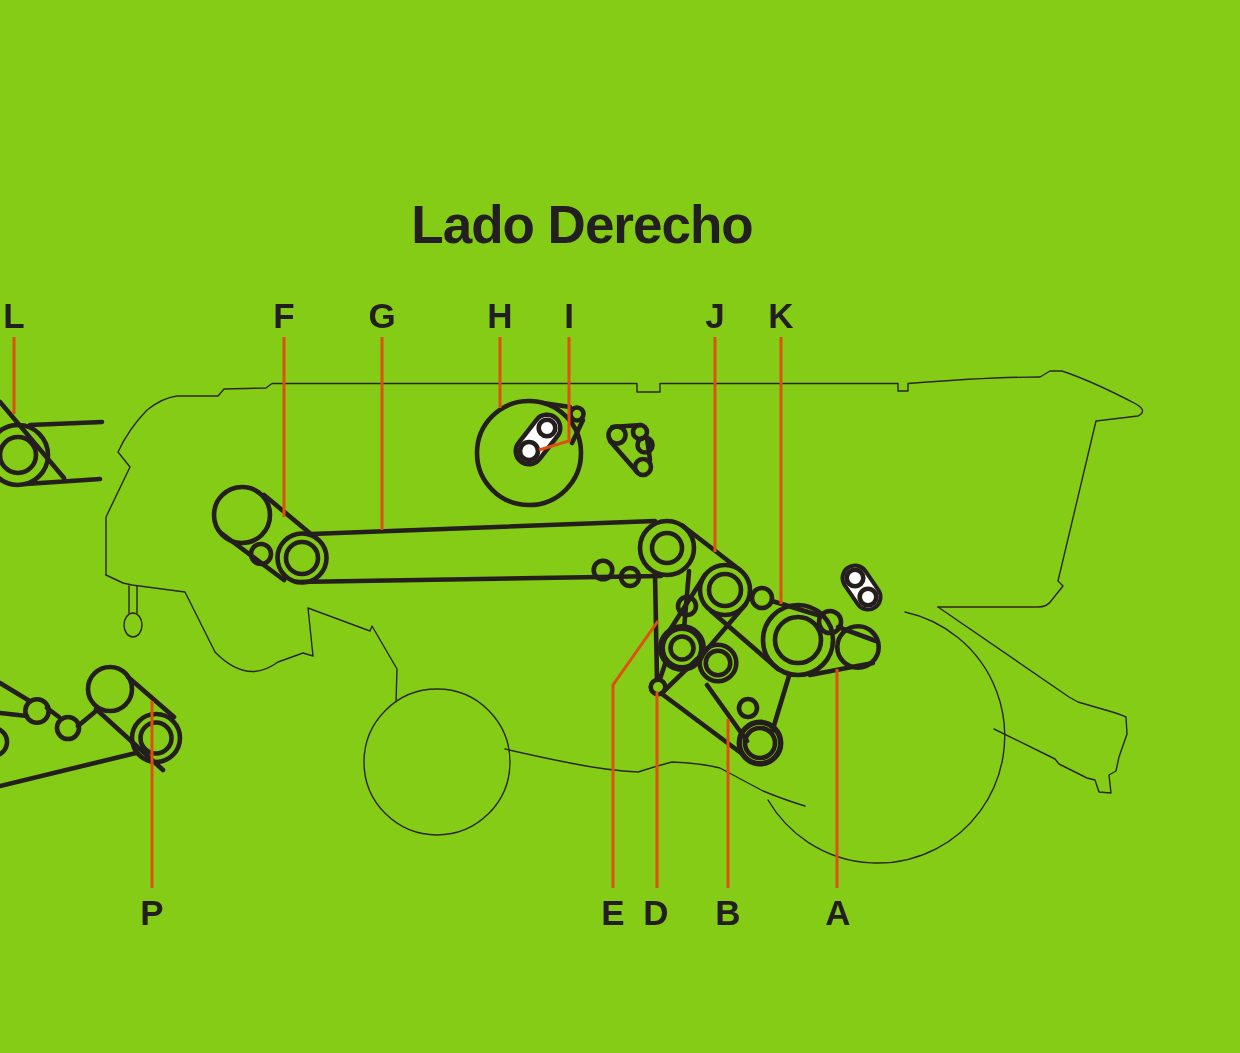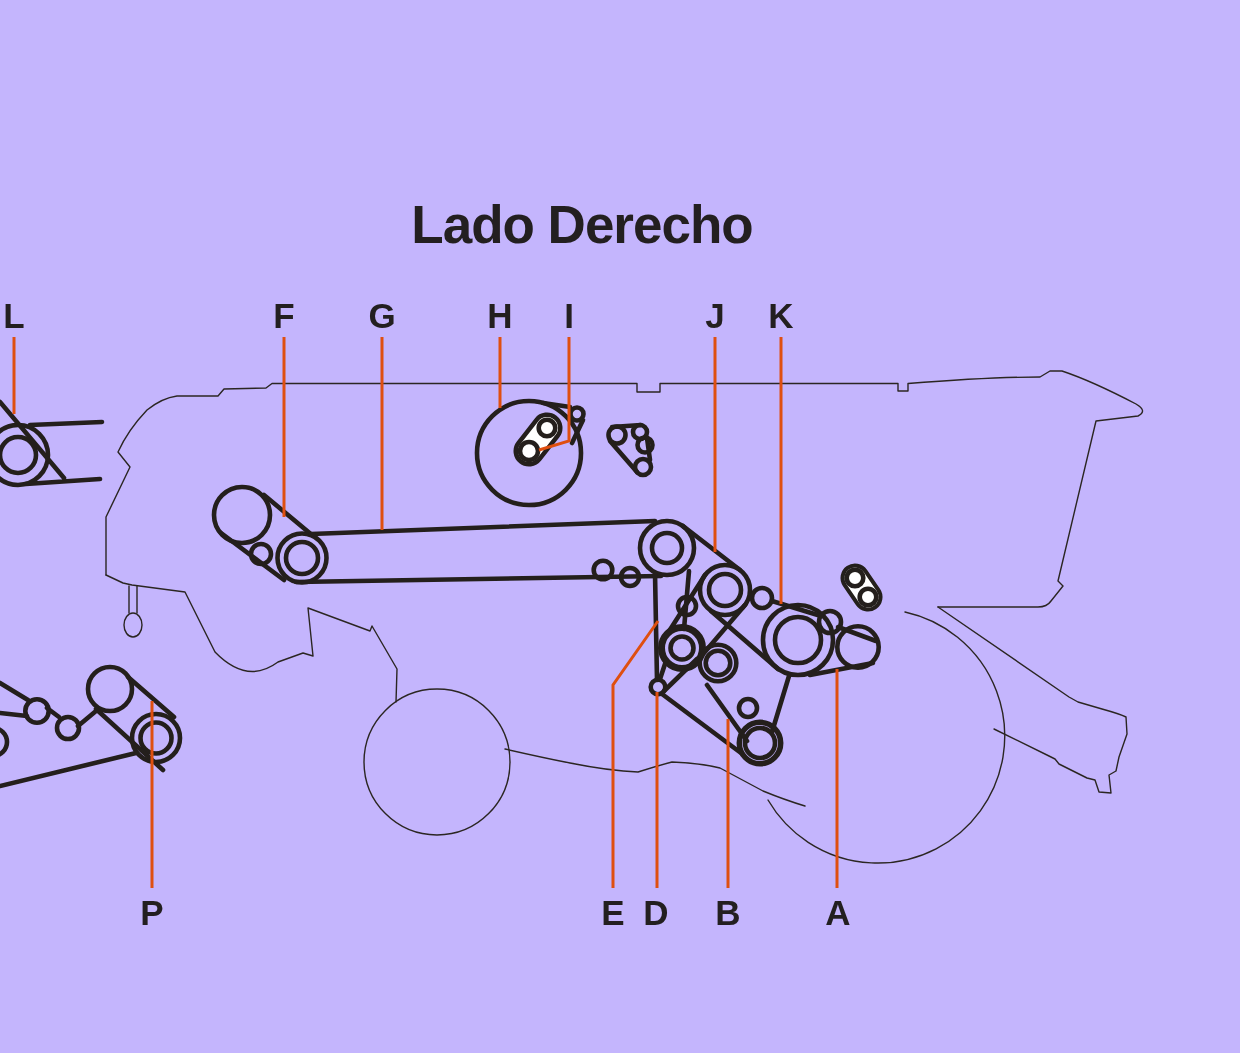"Lado Derecho" .stage { background: #c4b5fd -> #84cc16 }
